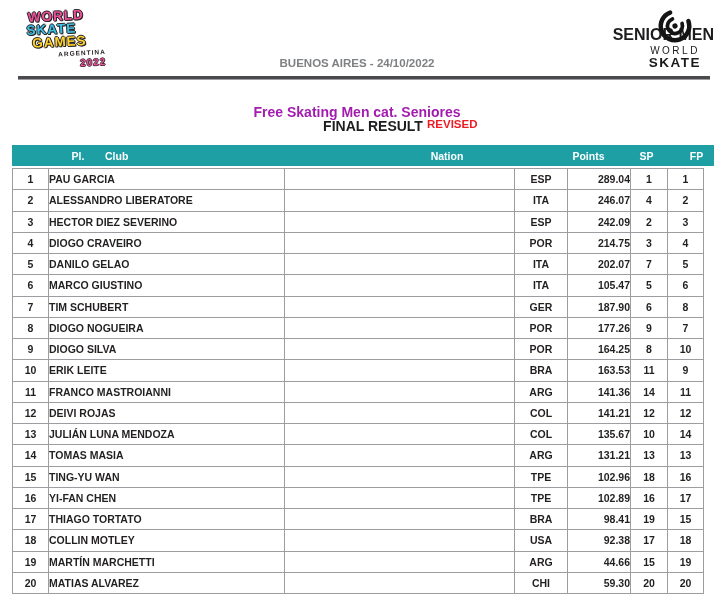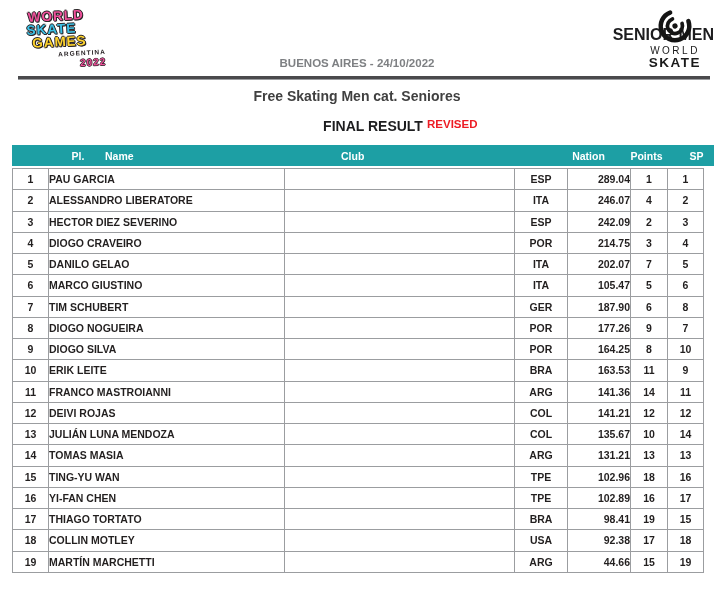"Free Skating Men cat. Seniores" .doc-title { color: #404040 -> #a21caf; top: 88px -> 104px }
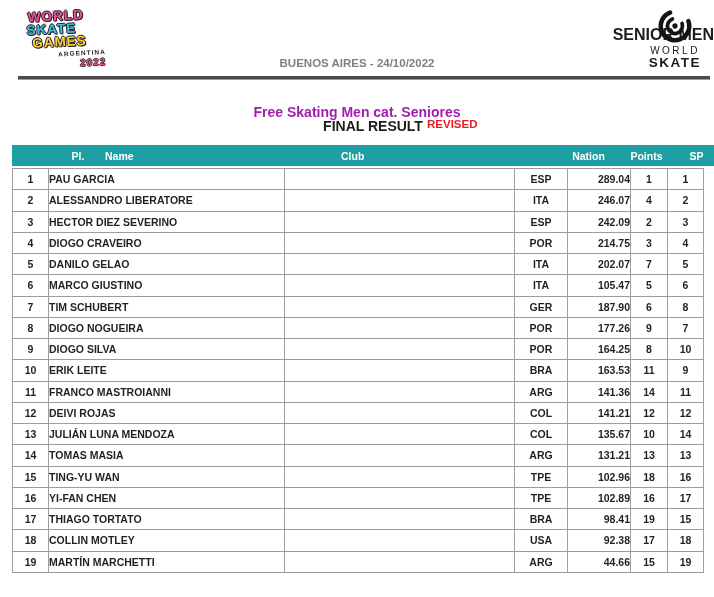"Name" div.l { html: <div>Name</div> -> none }
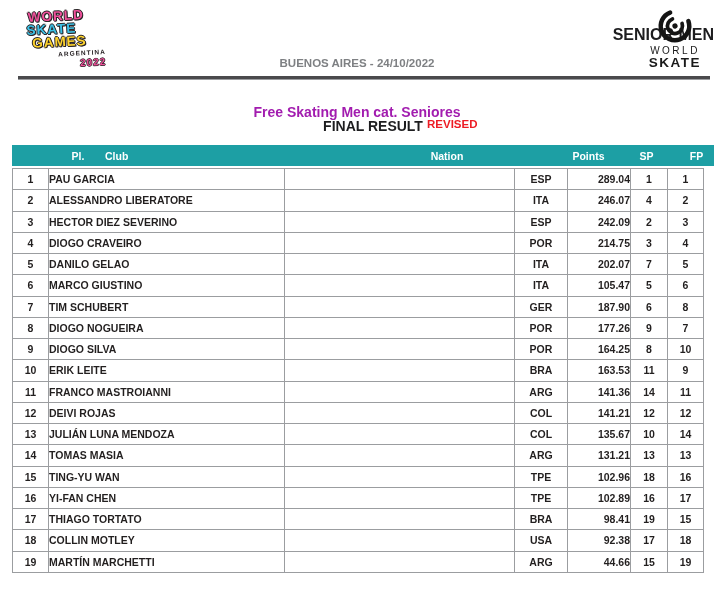"20" tr { html: none -> <tr> <td>20</td> <td>MATIAS ALVAREZ</td> <td></td> <td>CHI</td> <td>59.30</td> <td>20</td> <td>20</td> </tr> }
